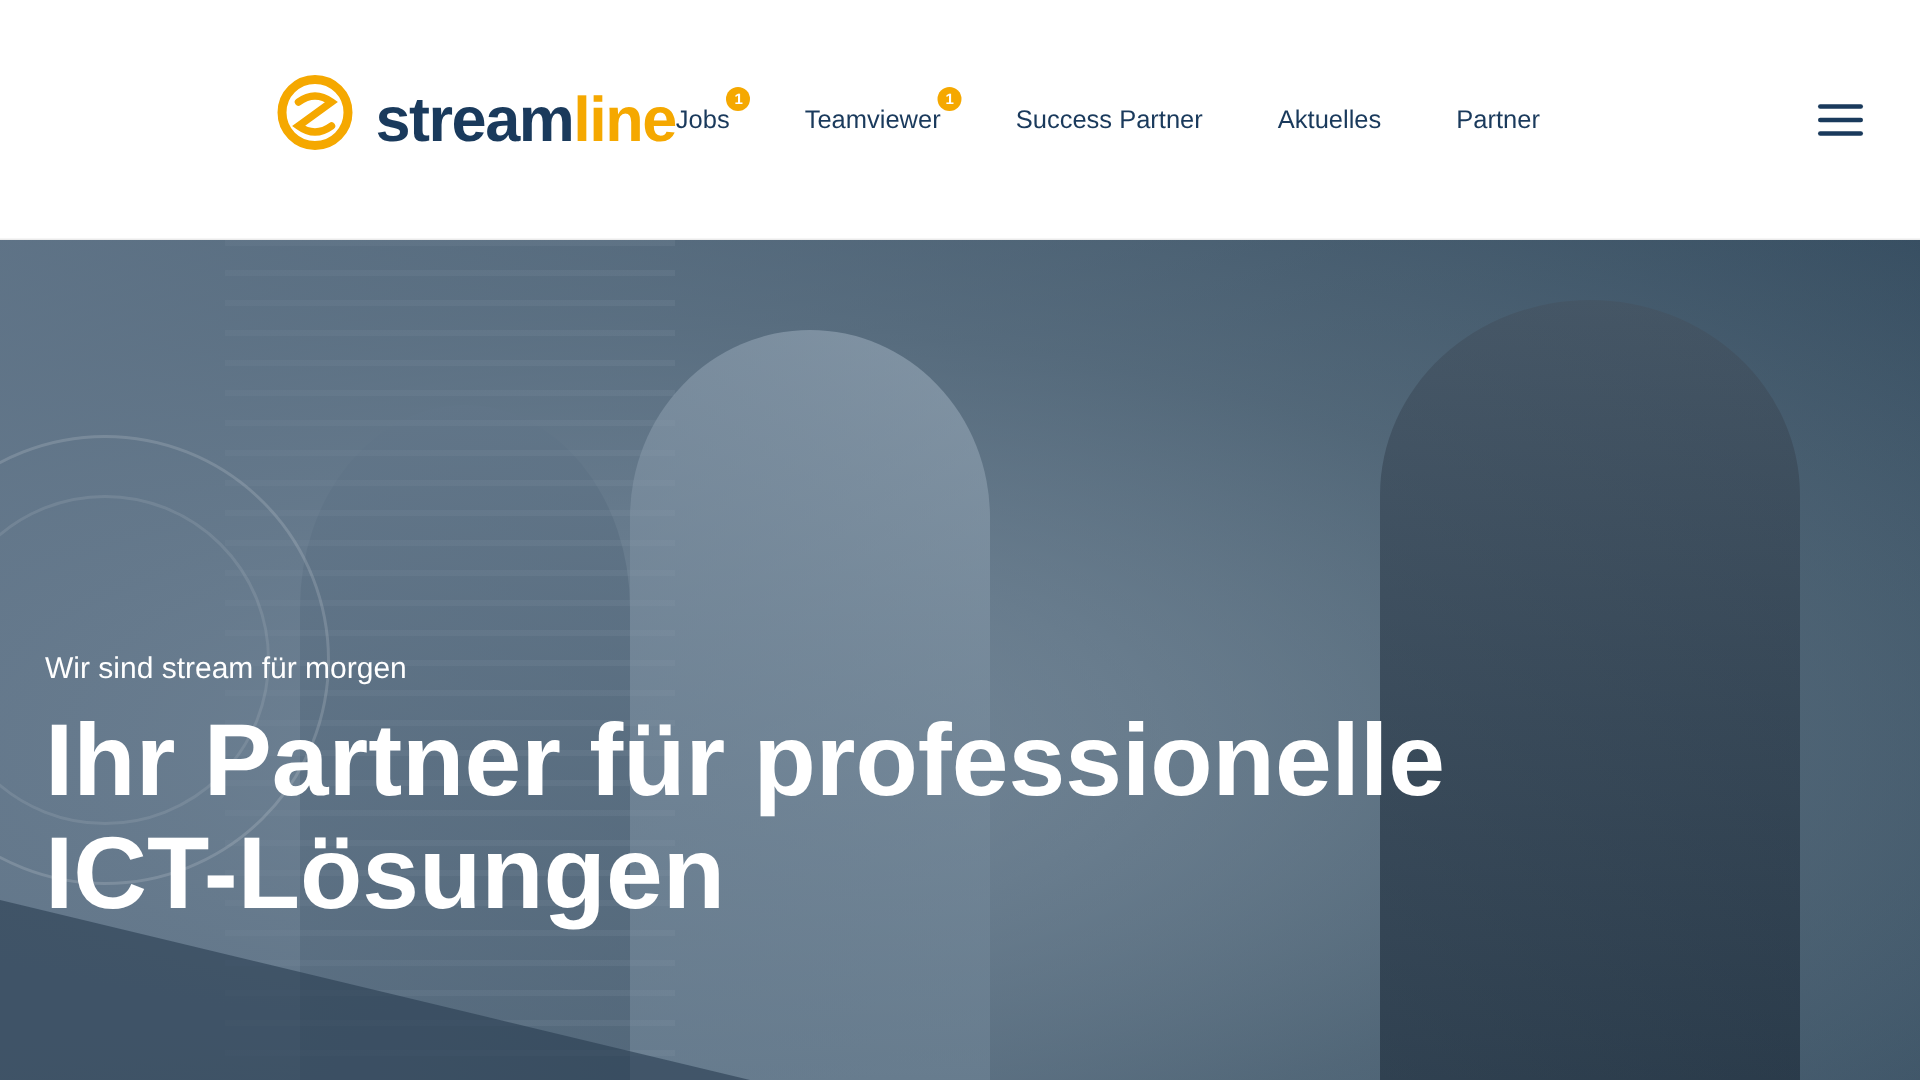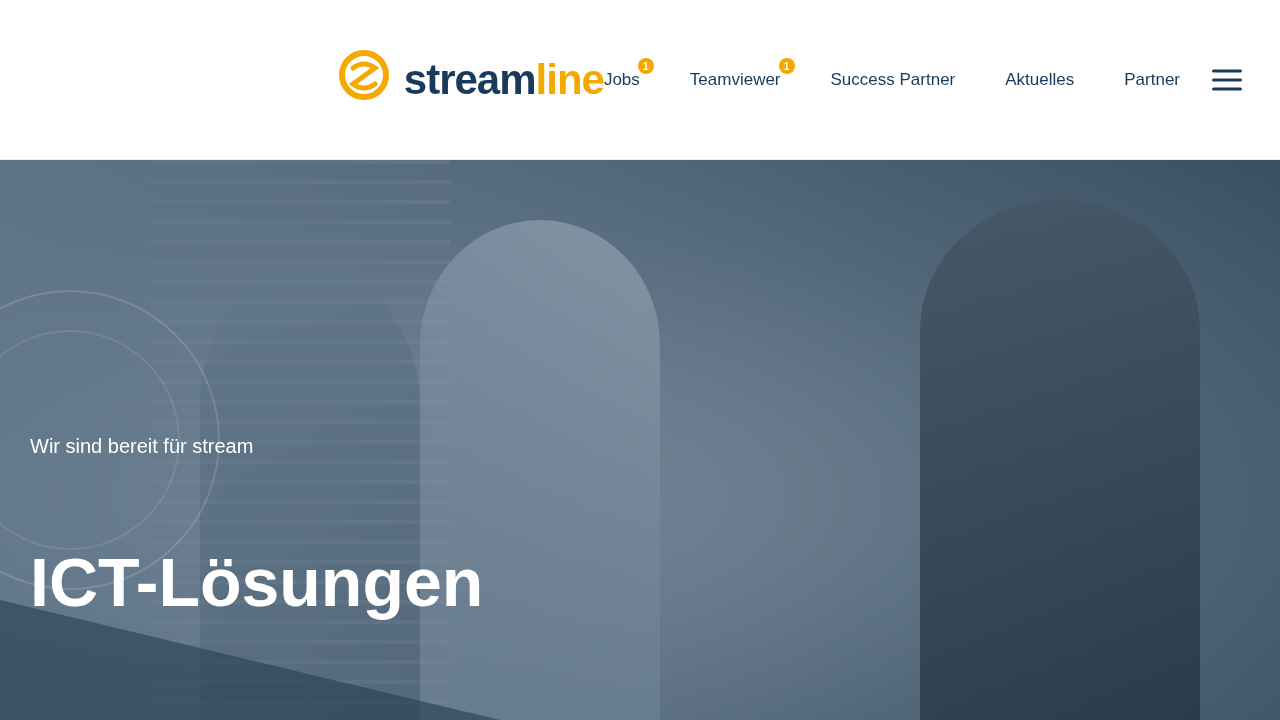"streamline" .header { justify-content: flex-end -> center }
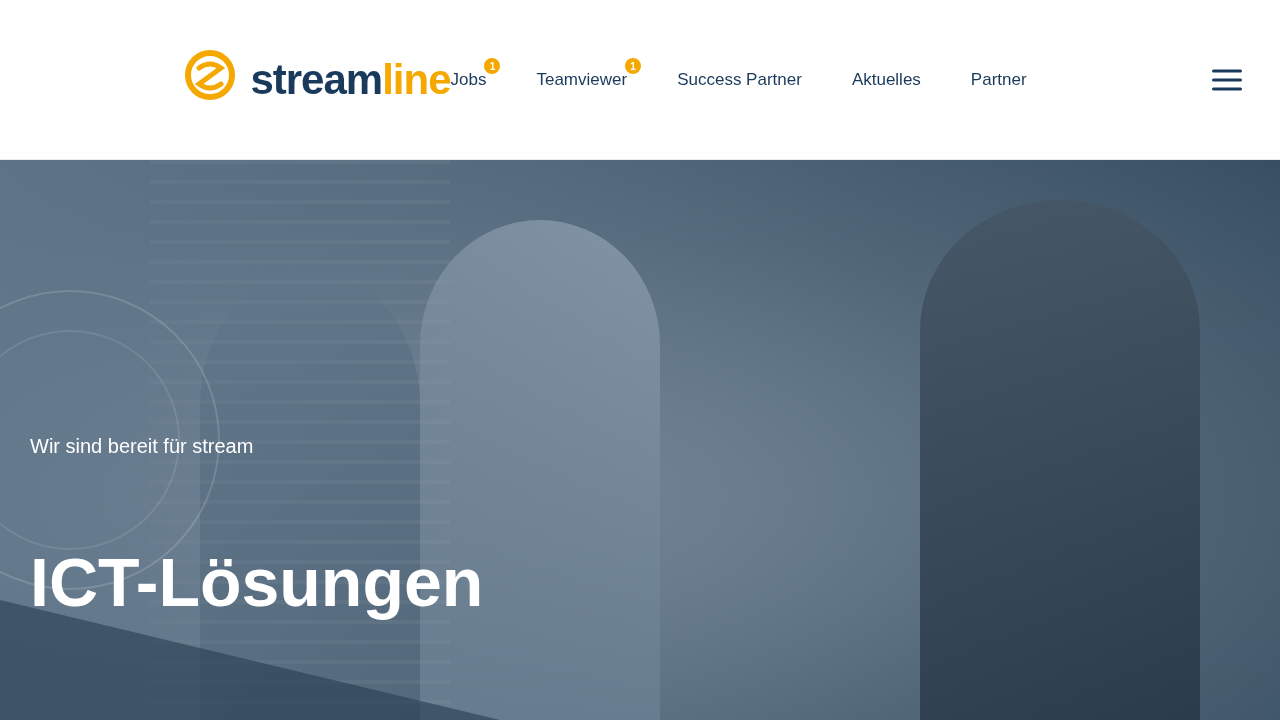"Wir sind bereit für stream" p.hero-subtitle { text: bereit für stream -> stream für morgen }
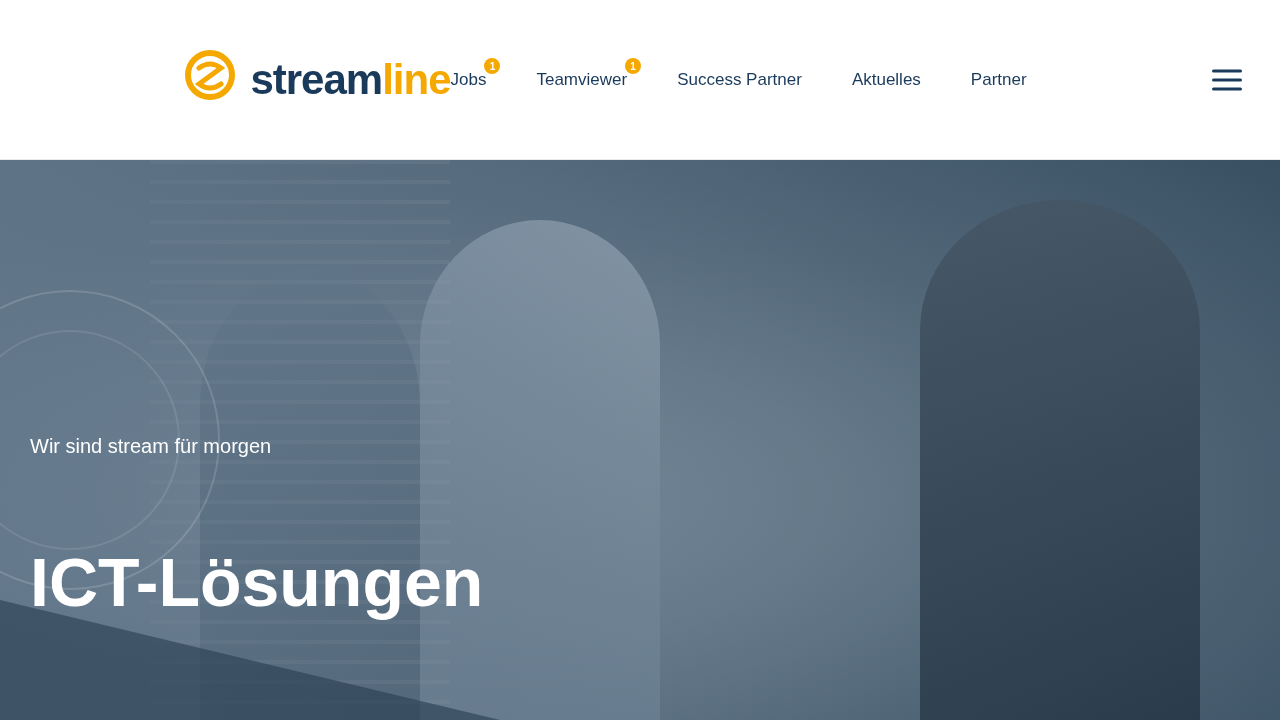"Ihr Partner für professionelle" span { html: none -> <span>Ihr Partner für professionelle</span> }
